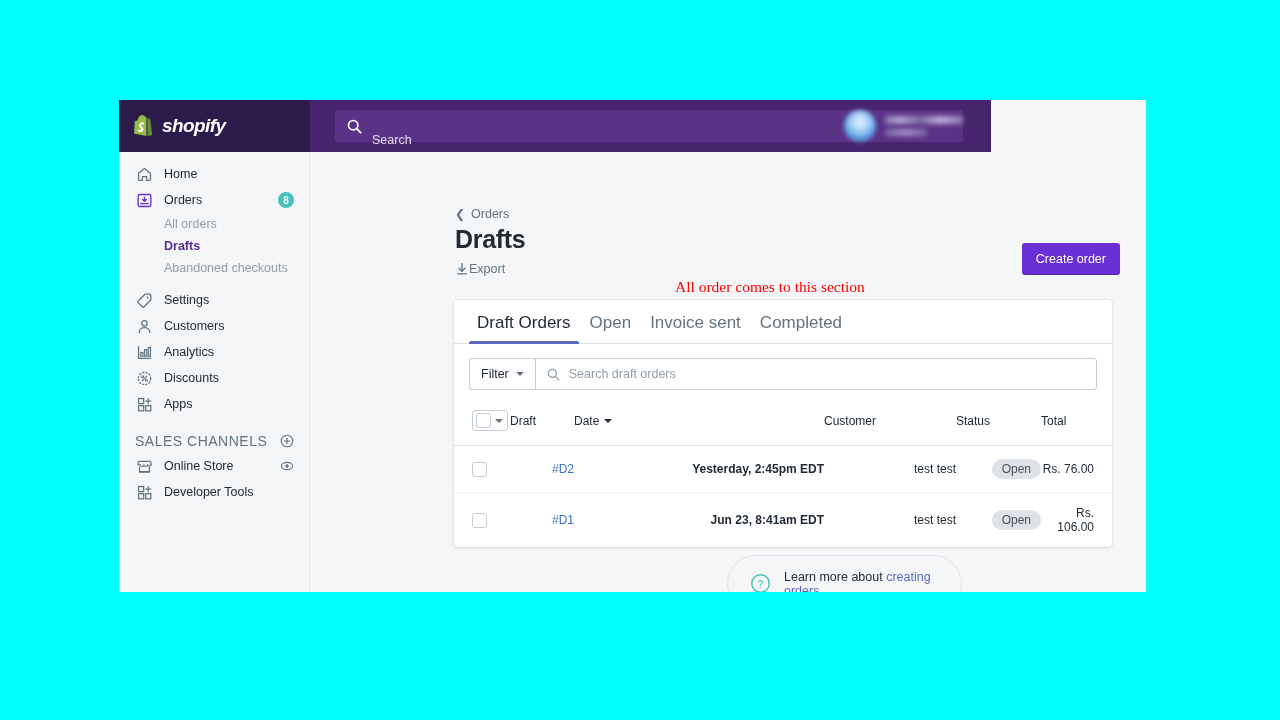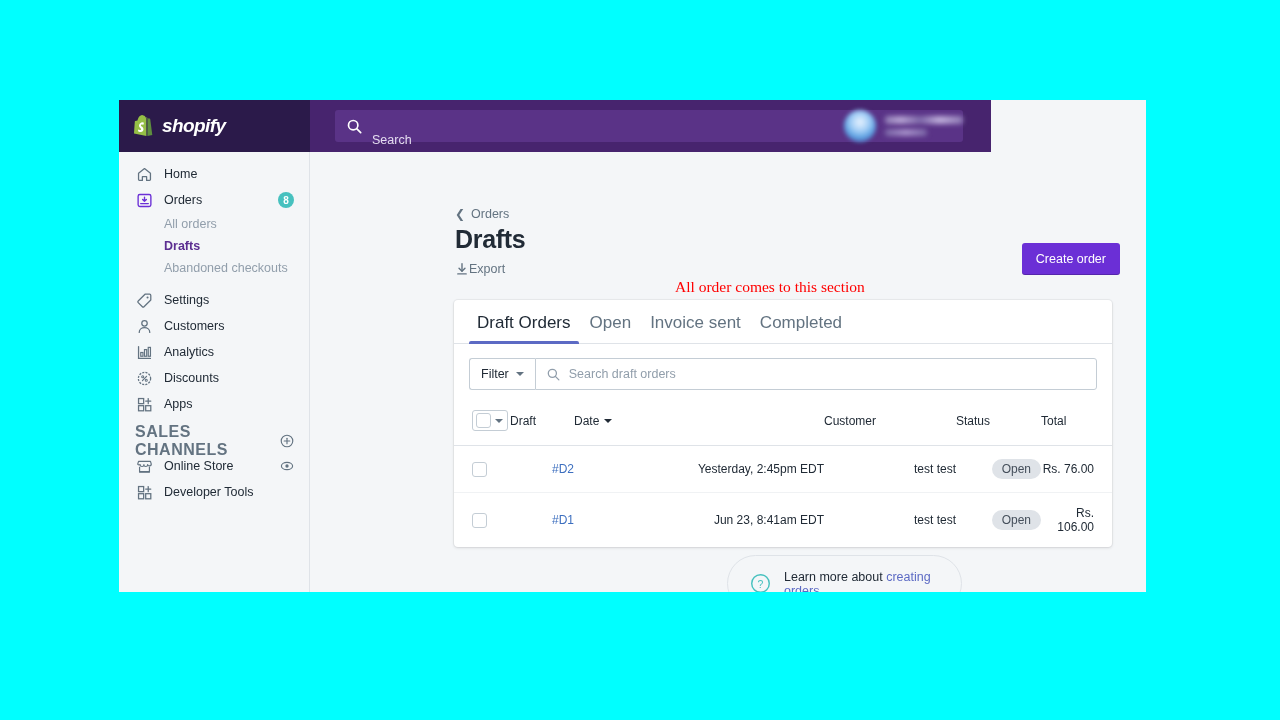"SALES CHANNELS" .section-head .label { font-size: 16px -> 14px; font-weight: bold -> normal }
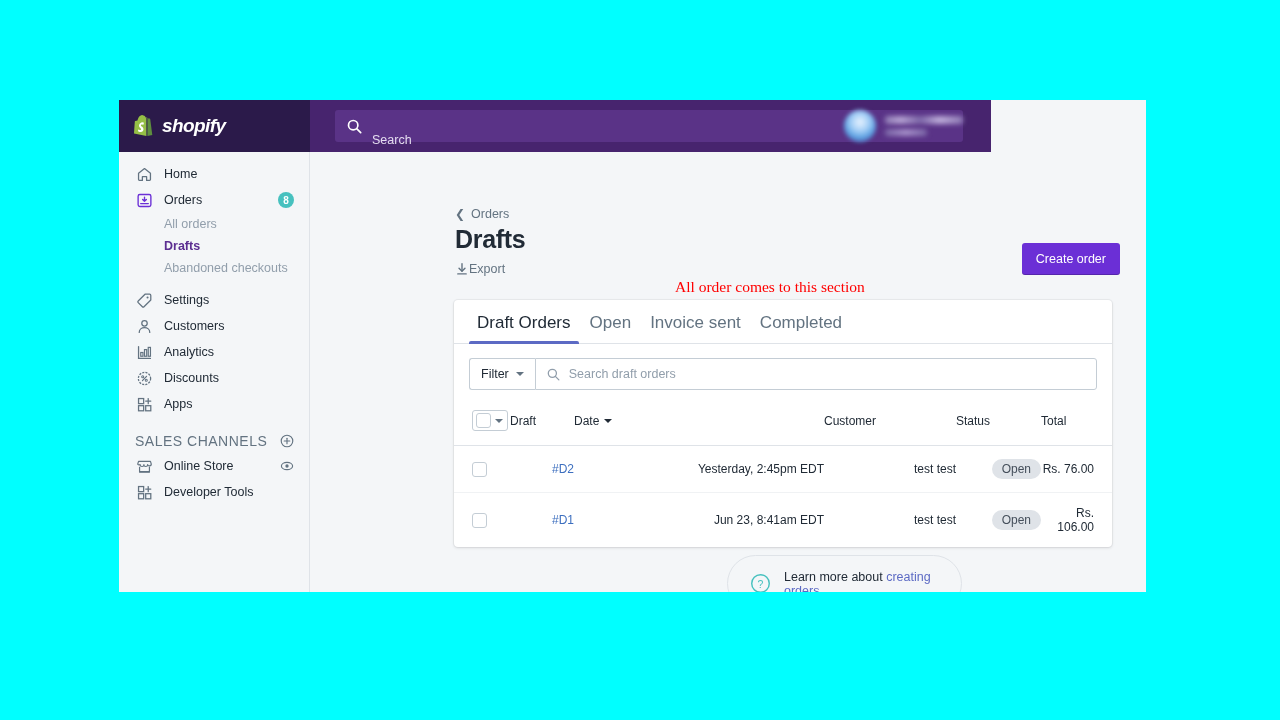"Yesterday, 2:45pm EDT" .col-date { font-weight: none -> bold }
